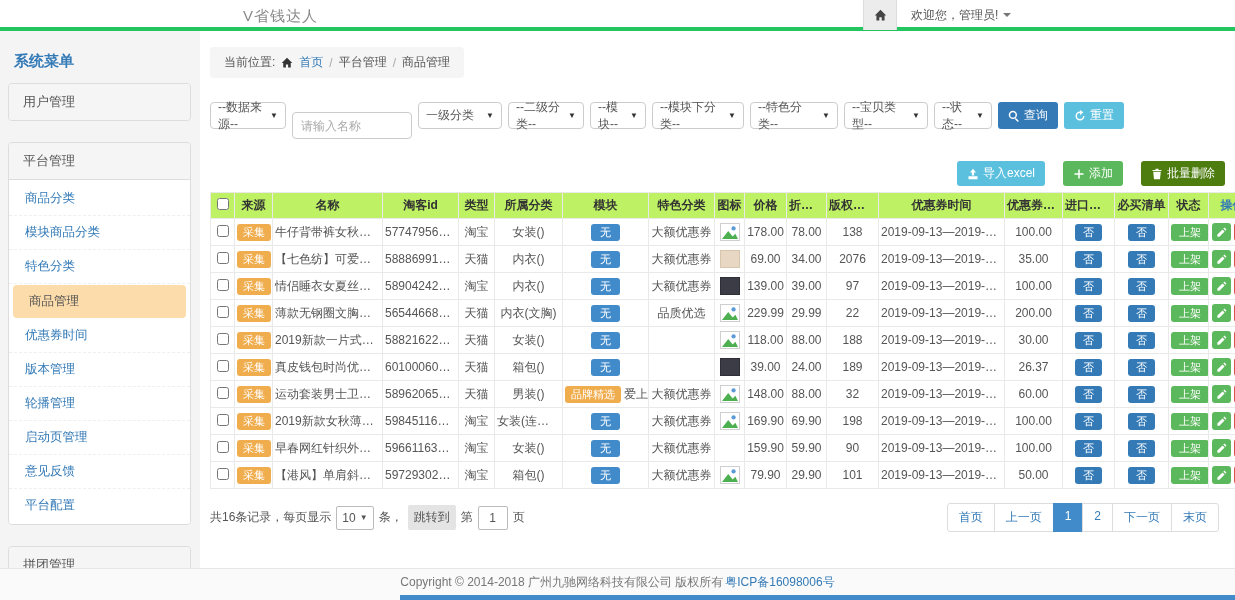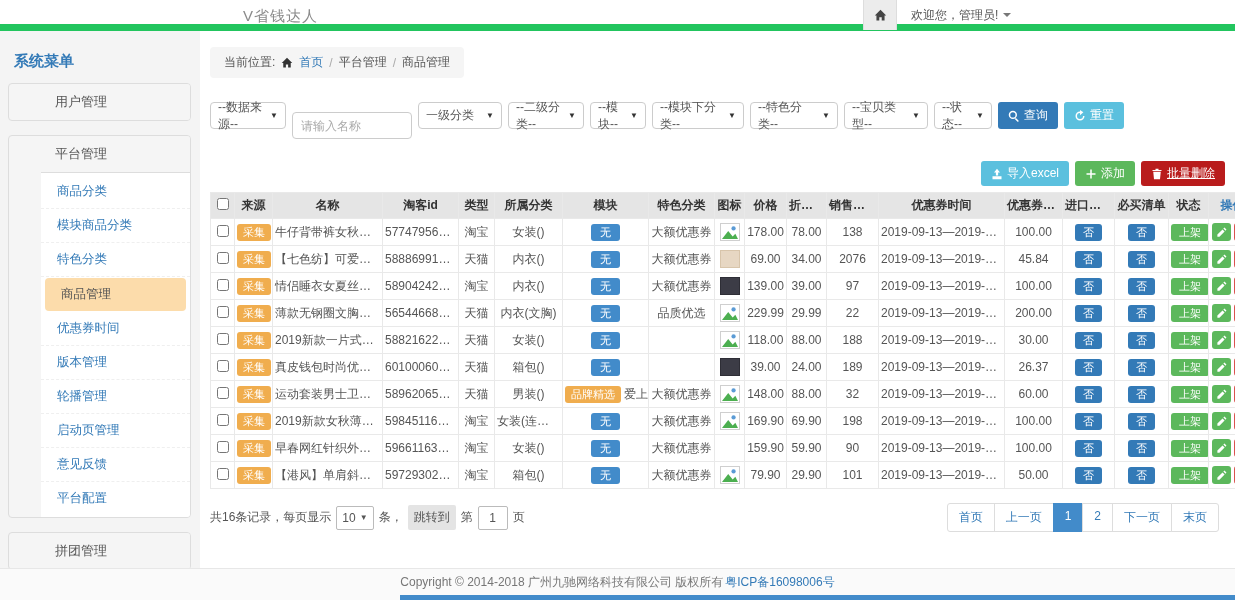"V省钱达人" .topbar { border-bottom: 7px solid #22c55e -> 4px solid #22c55e }
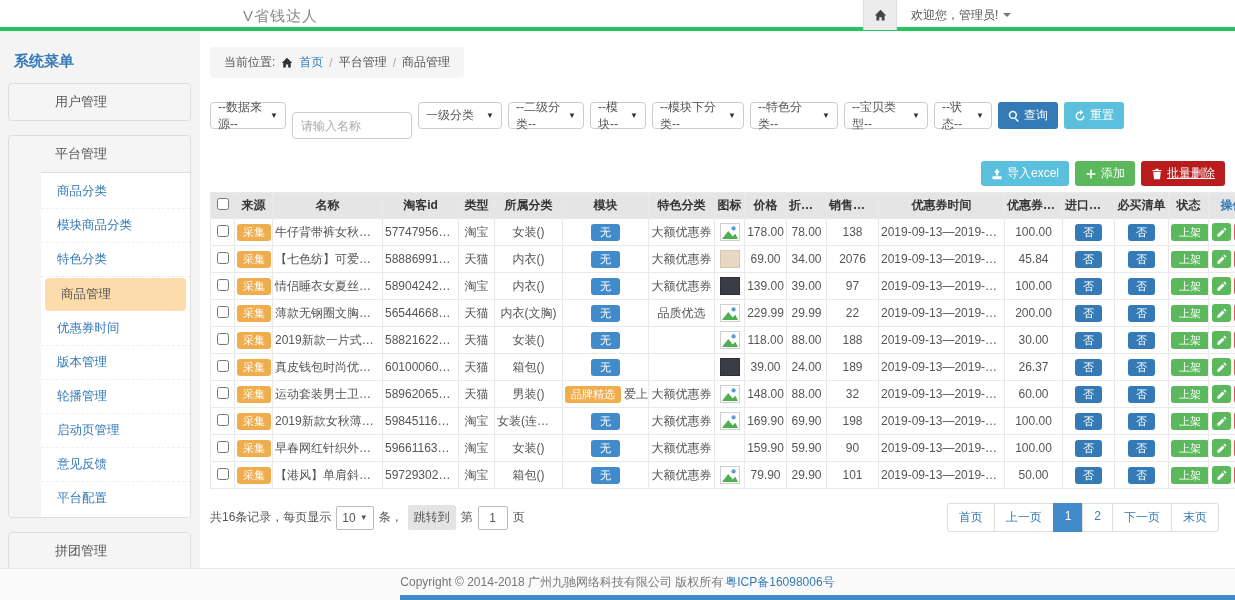"用户管理" .side-panel { margin-bottom: 14px -> 21px; padding-left: 32px -> none }
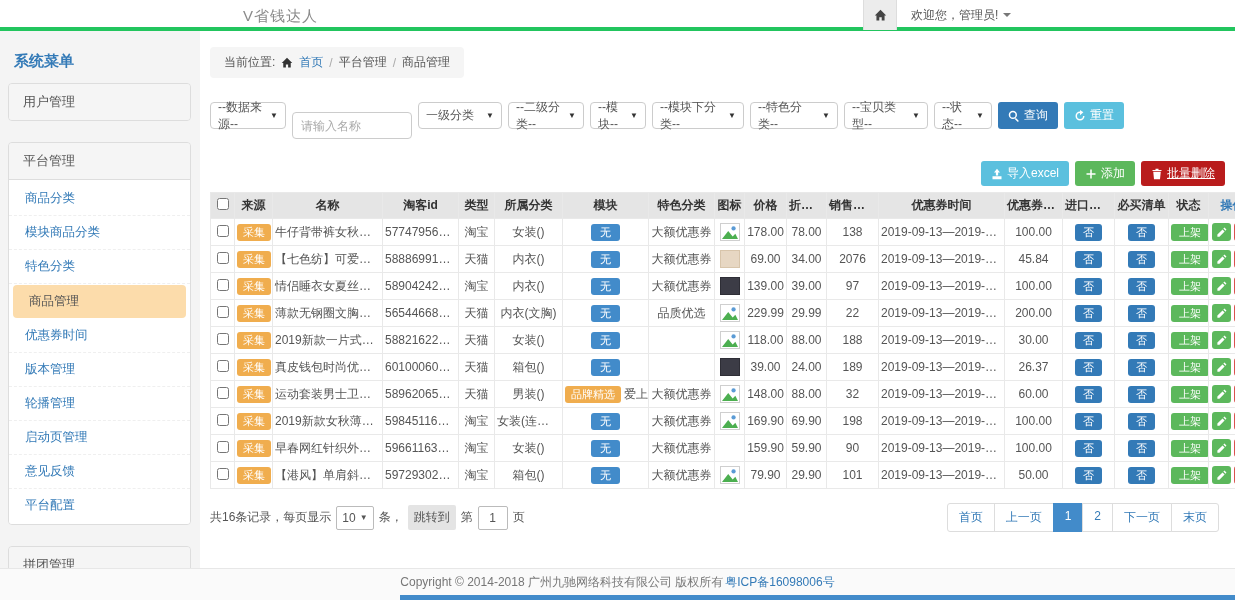"导入excel" .toolbar { gap: 6px -> 18px }
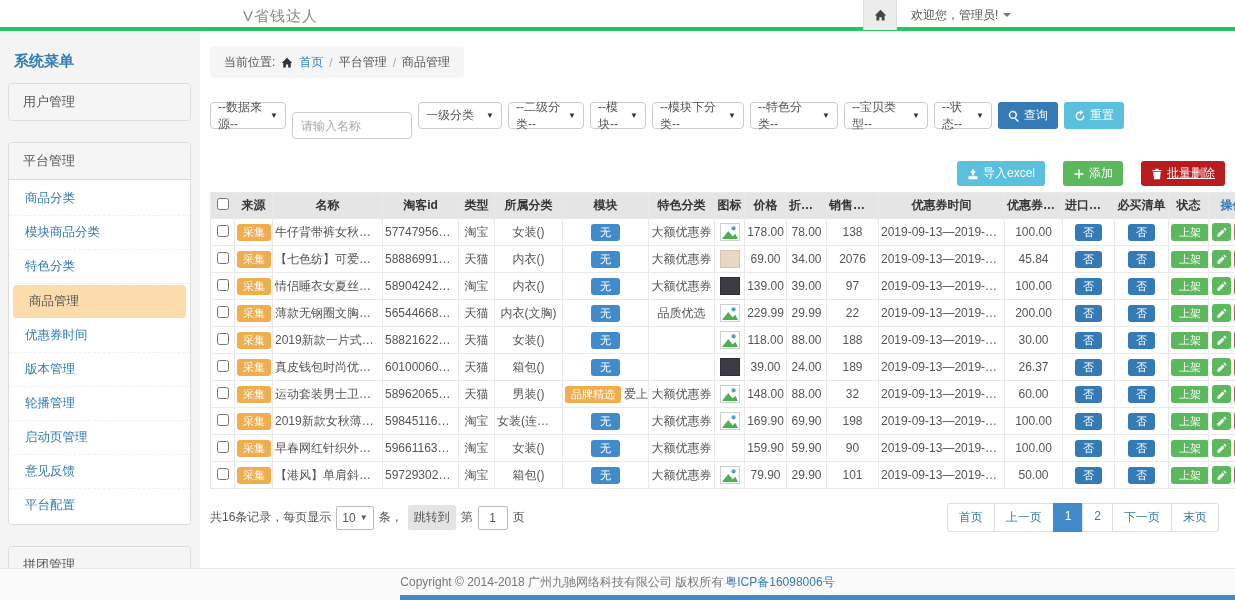"批量删除" .btn-danger-soft { background: #b91c1c -> #4d7c0f; text-decoration: underline -> none }
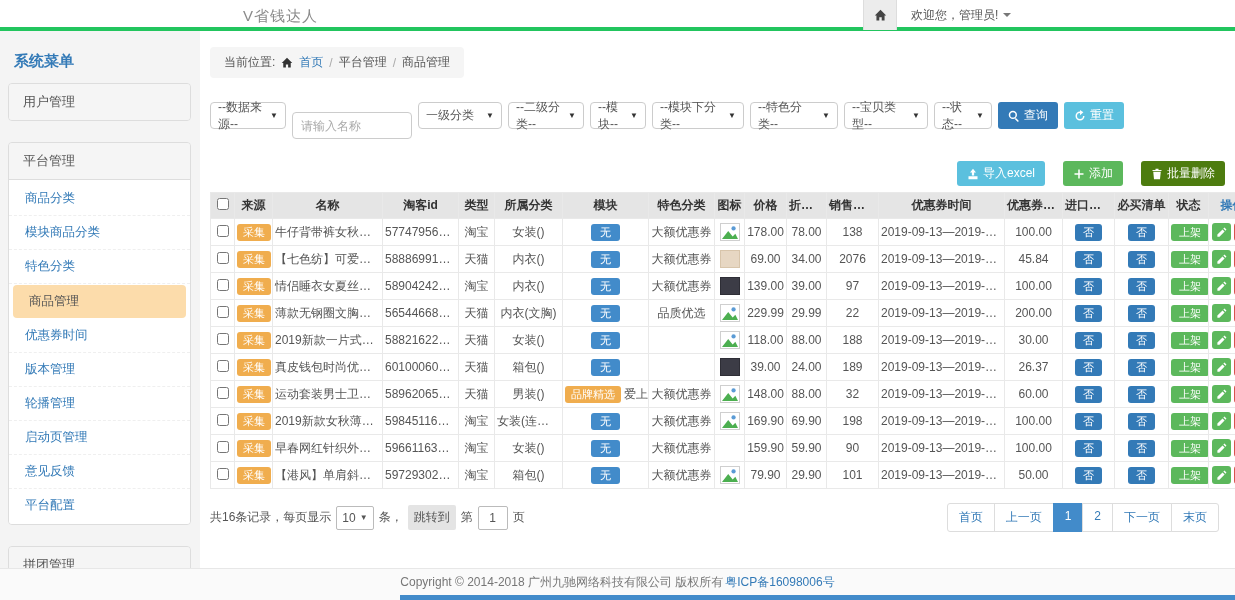"来源" .grid th { background: #e5e5e5 -> #bef264 }
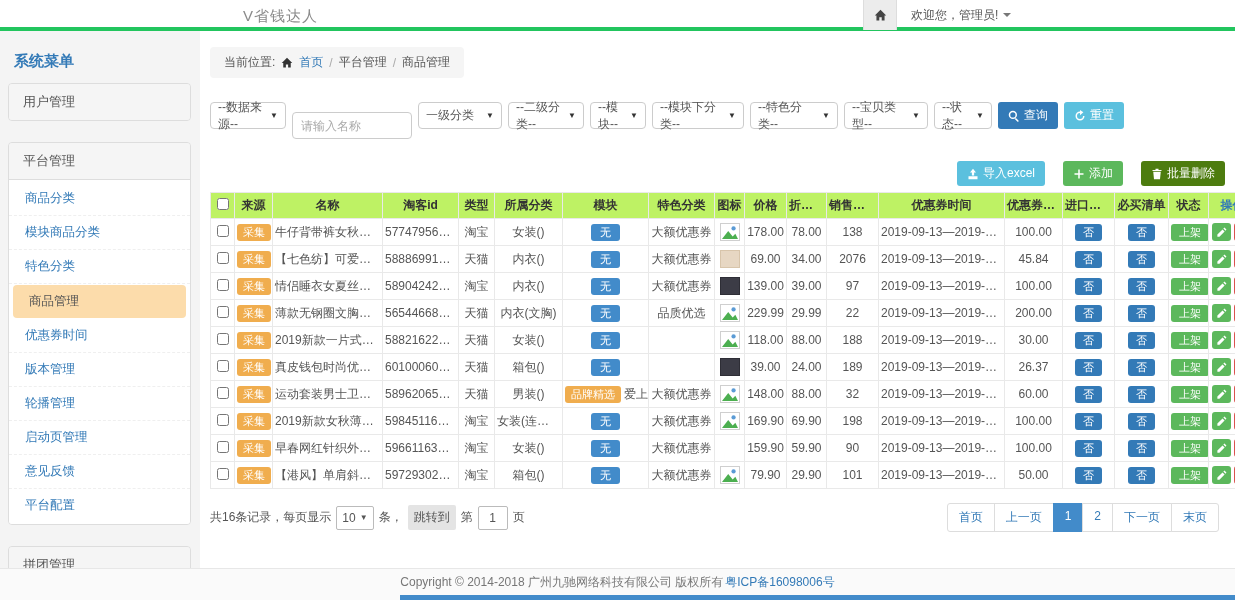"销售数量" th { text: 销售数量 -> 版权所有 }
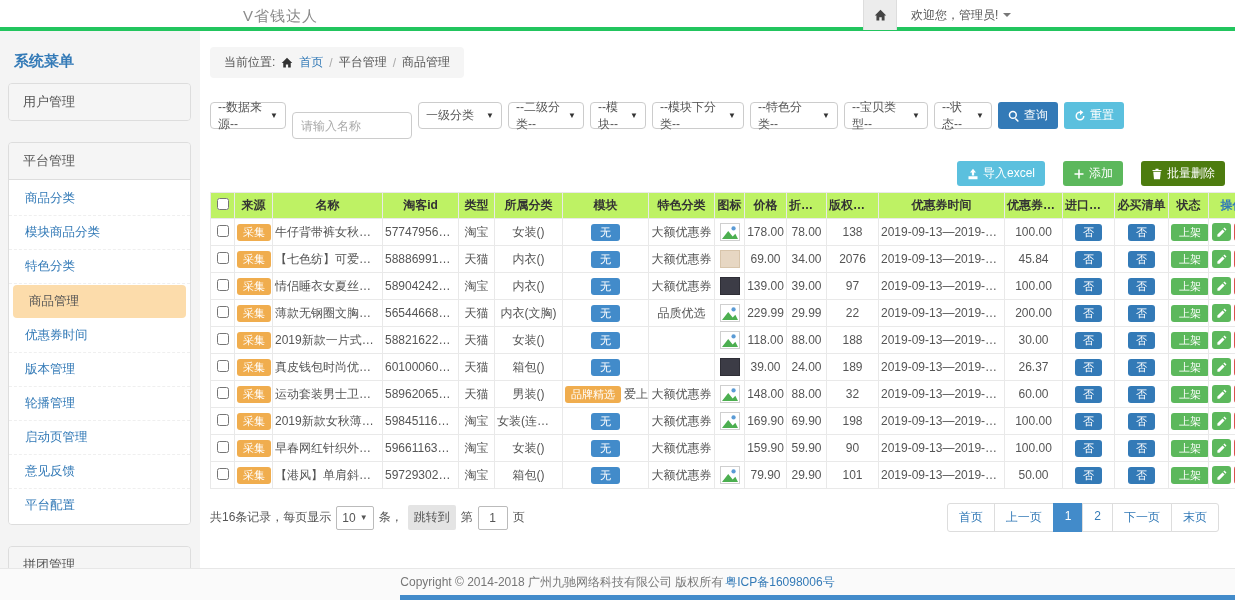"45.84" td { text: 45.84 -> 35.00 }
